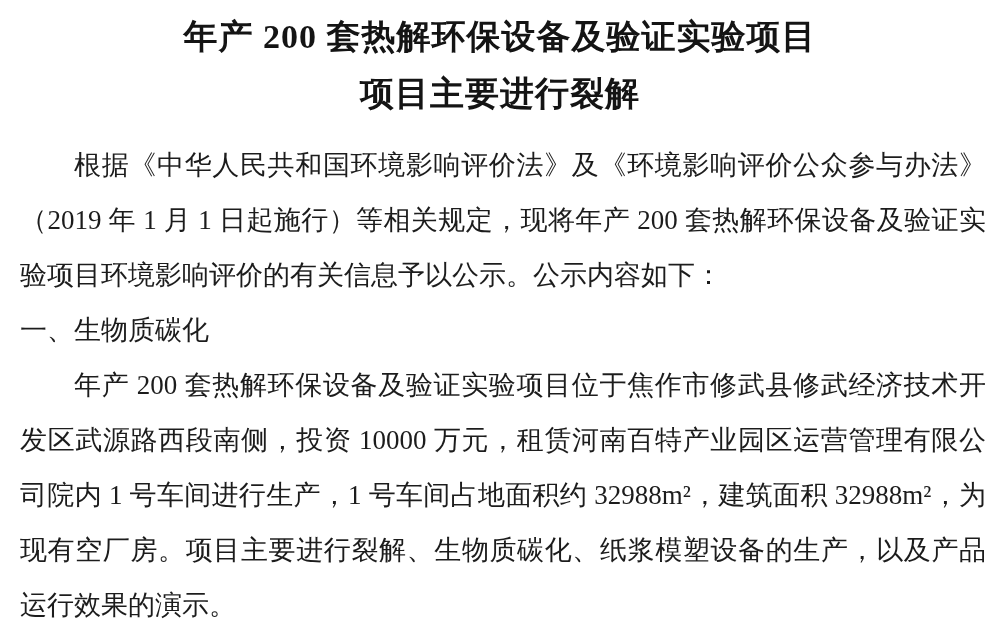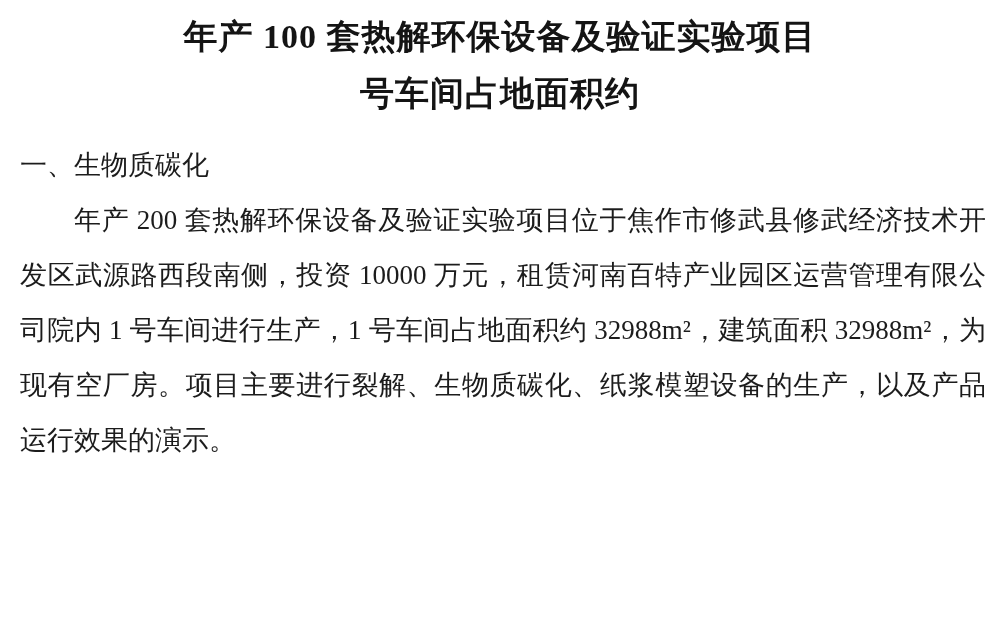"年产 100 套热解环保设备及验证实验项目" span.title-line { text: 100 -> 200 }
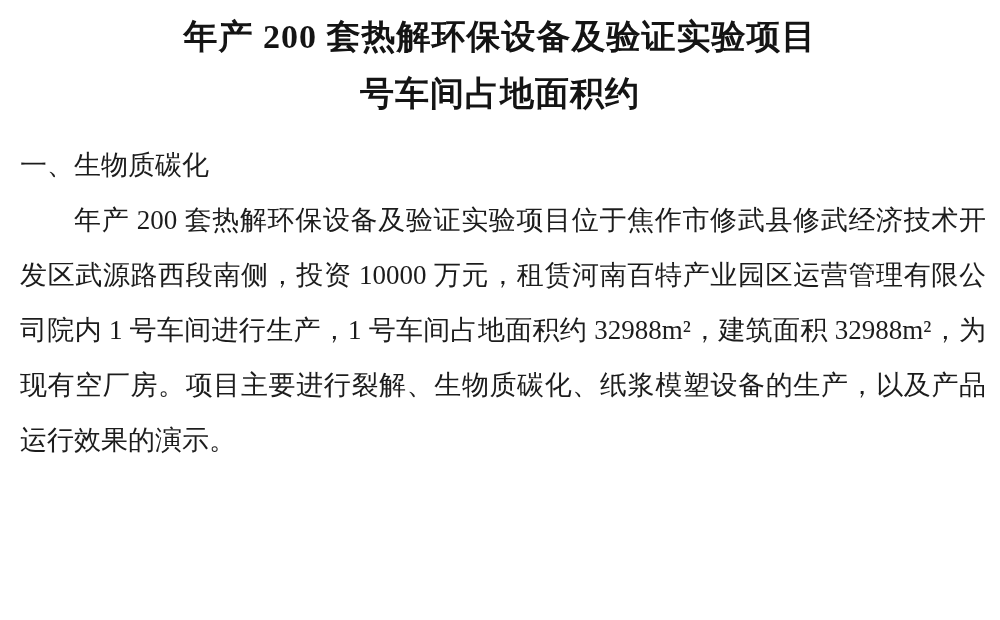"号车间占地面积约" span.title-line { text: 号车间占地面积约 -> 项目主要进行裂解 }
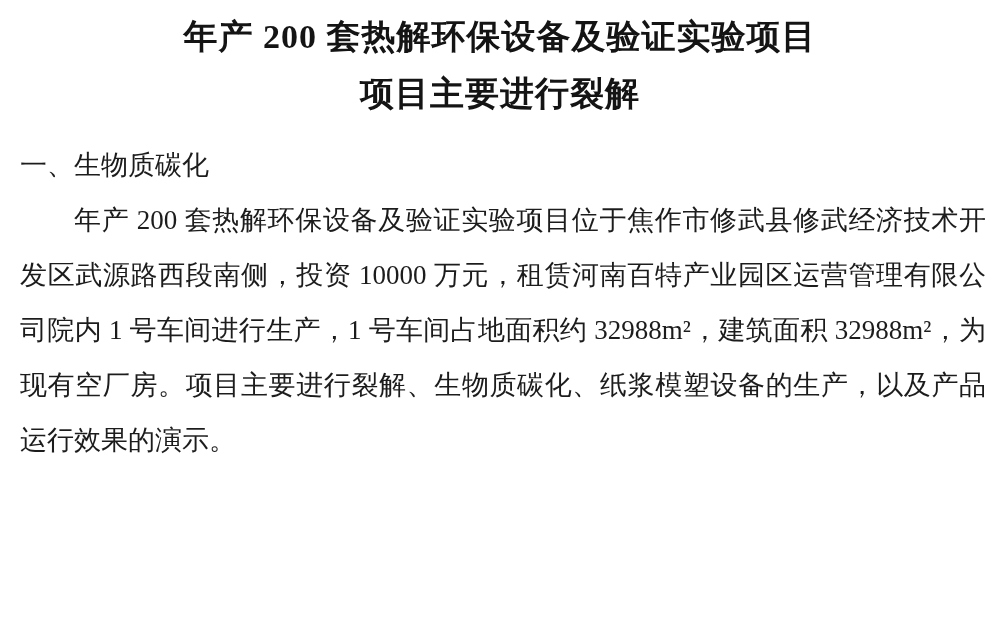"根据《中华人民共和国环境影响评价法》及《环境影响评价公众参与办法》（2019 年" p.para-indent { html: none -> <p>根据《中华人民共和国环境影响评价法》及《环境影响评价公众参与办法》（2019 年 1 月 1 日起施行）等相关规定，现将年产 200 套热解环保设备及验证实验项目环境影响评价的有关信息予以公示。公示内容如下：</p> }
